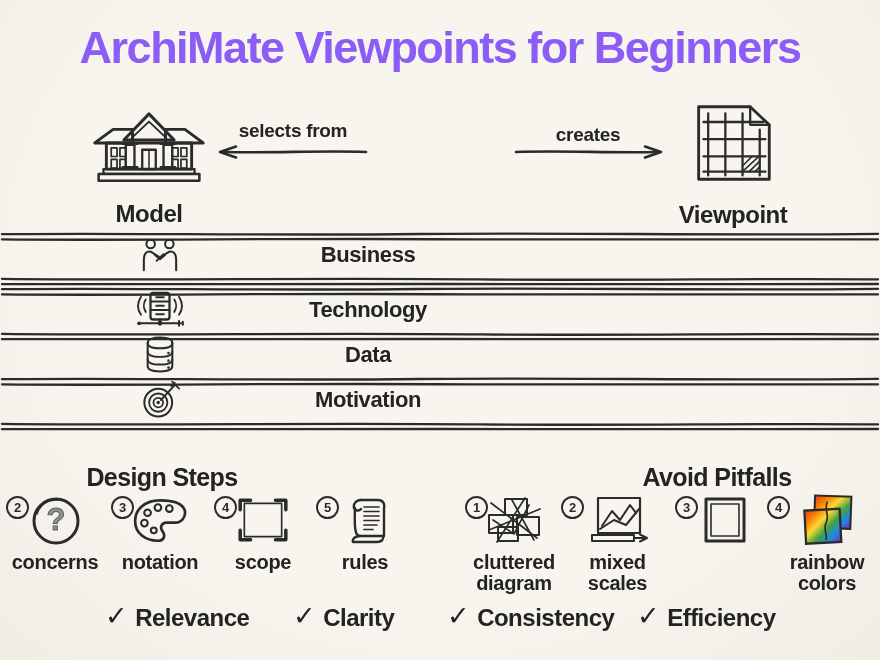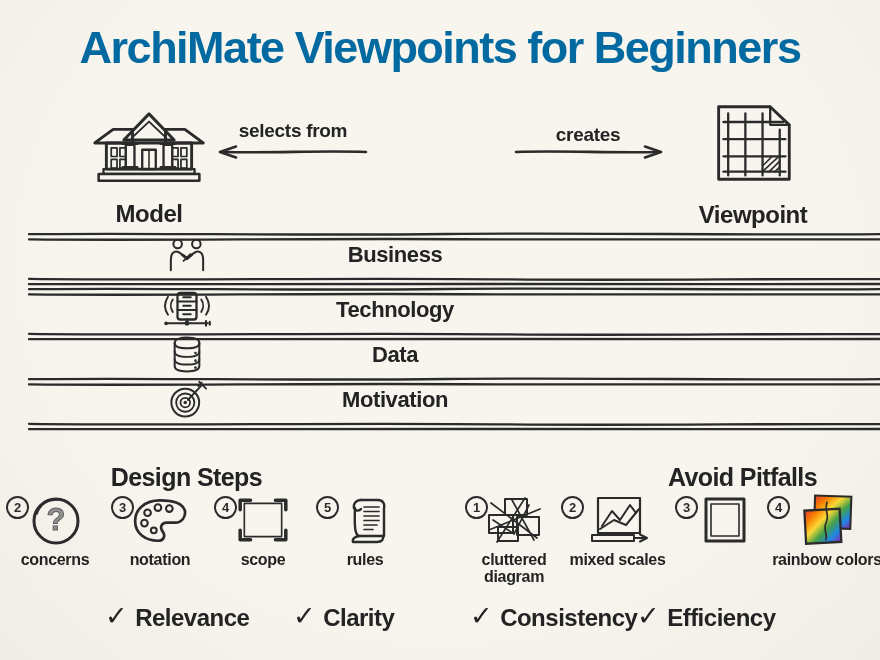"ArchiMate Viewpoints for Beginners" .title { color: #0369a1 -> #8b5cf6 }
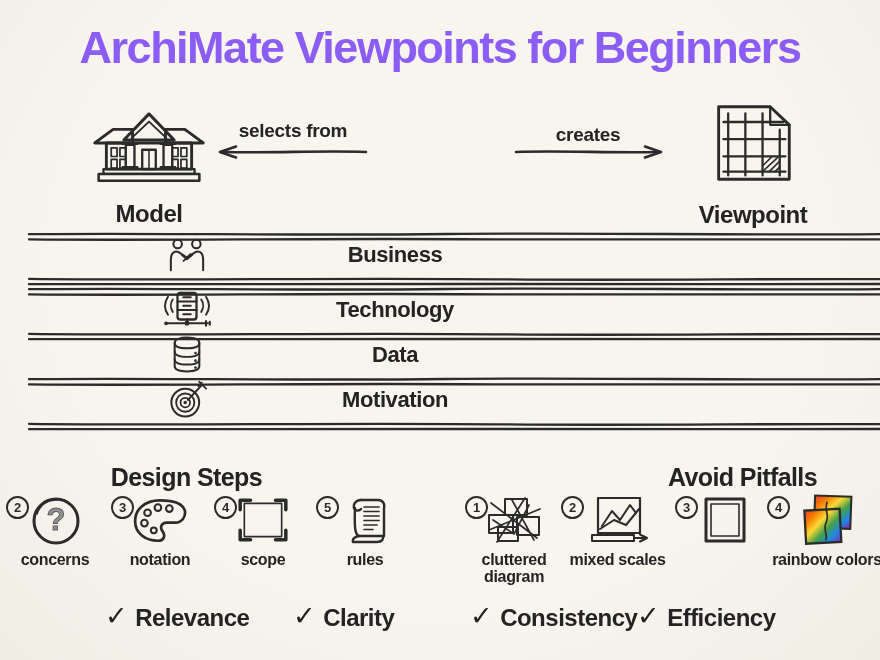"Viewpoint" #node-viewpoint { left: 688px -> 668px }
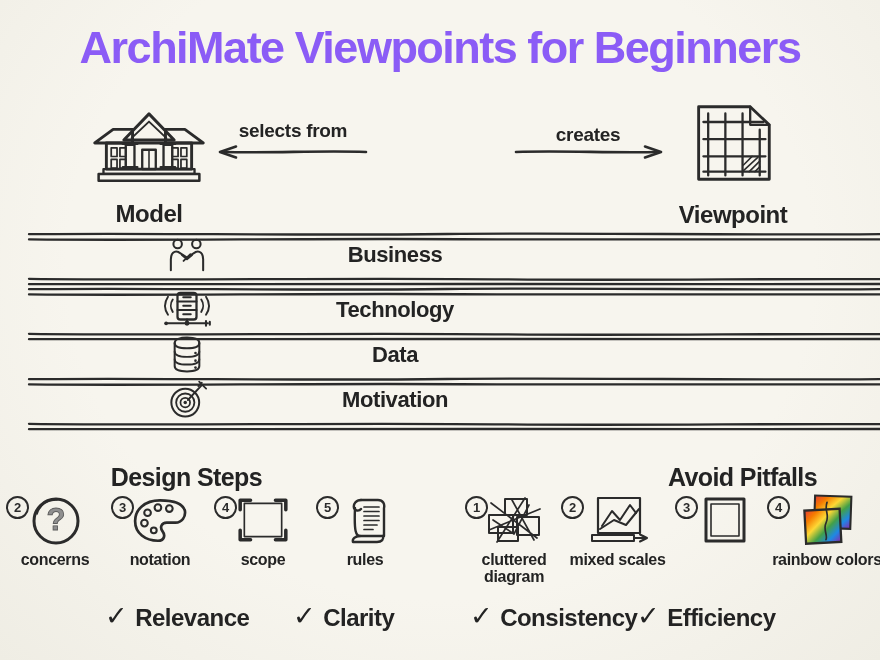"Business" #layers { padding-left: 27px -> none }
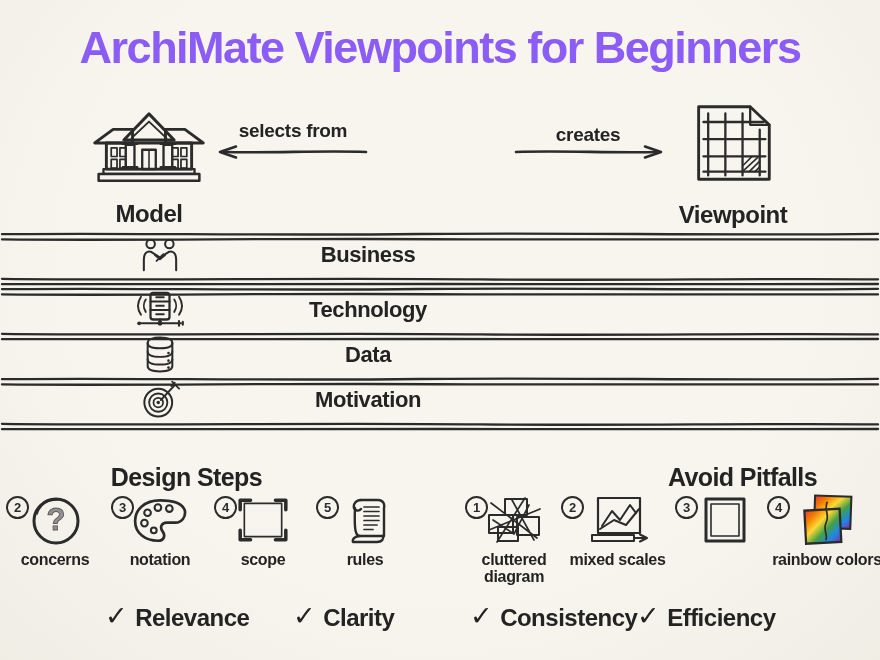"Design Steps" .section-heading { text-align: right -> center }
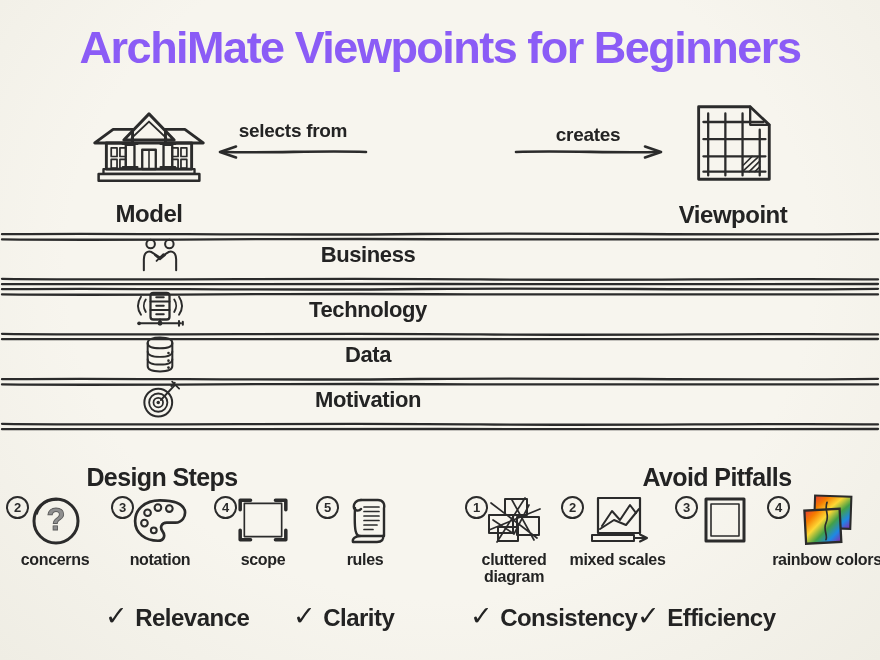"concerns" .caption { font-size: 16px -> 20px }
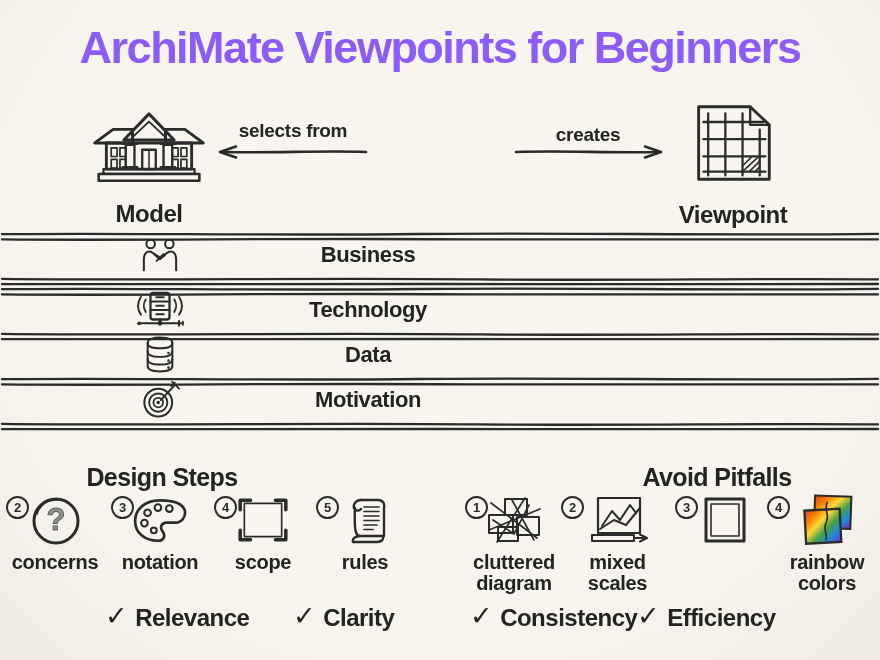"✓ Consistency" #check-2 { left: 470px -> 447px }
